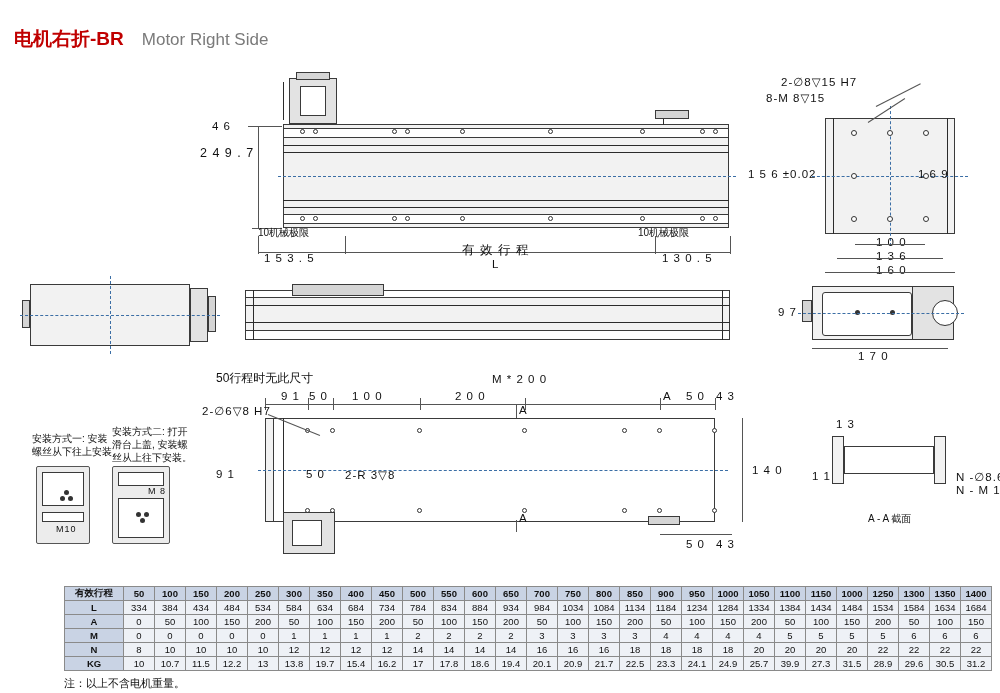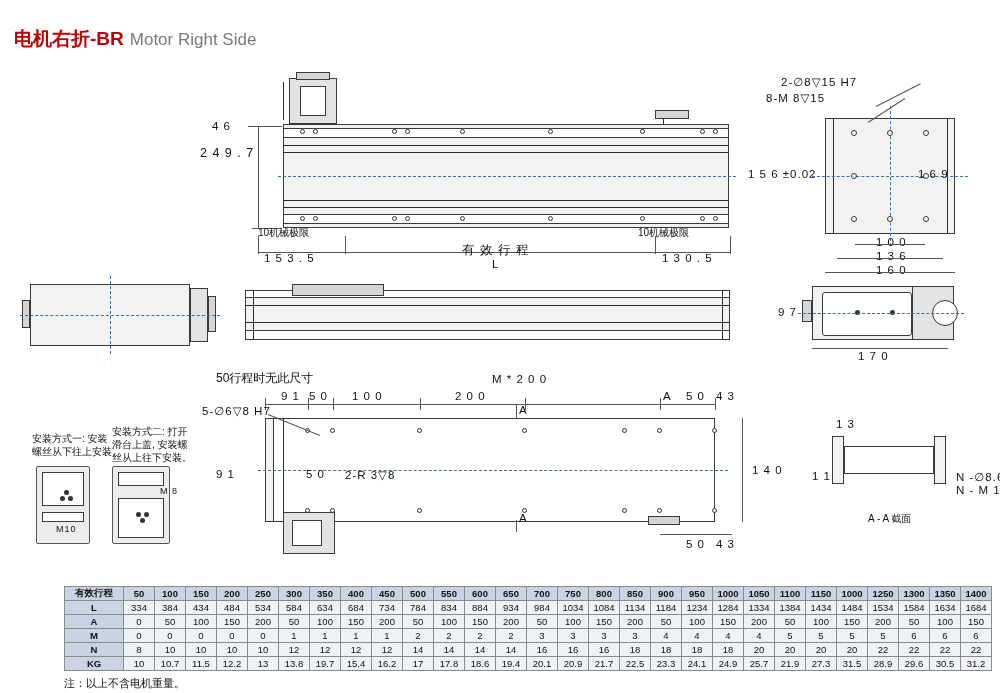"Motor Right Side" #title .en { margin-left: 6px -> 18px }
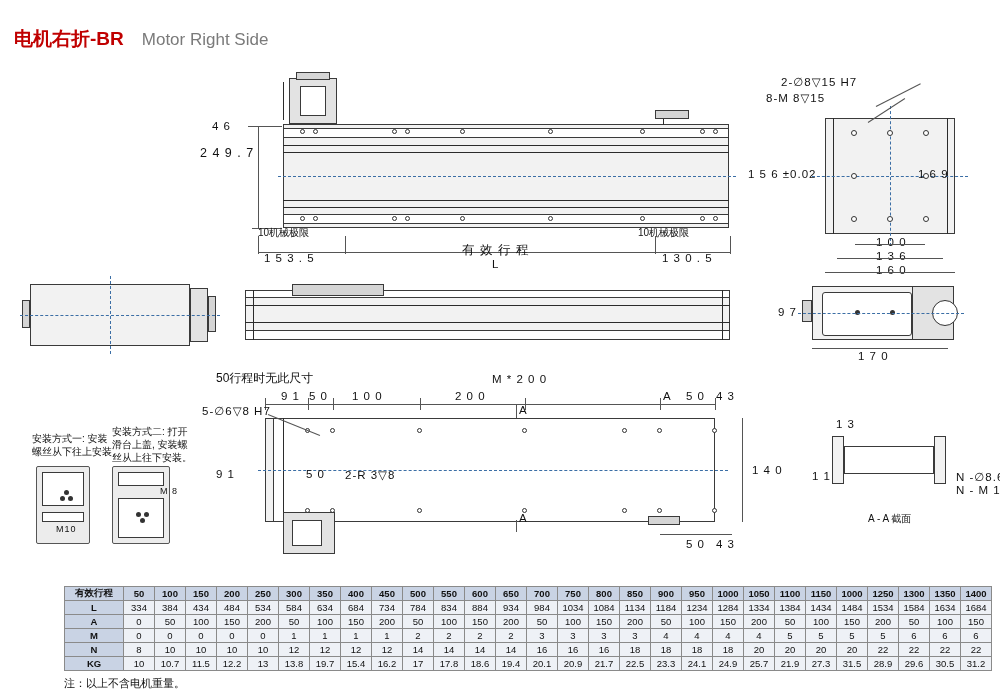"5-∅6▽8 H7" div.abs { text: 5- -> 2- }
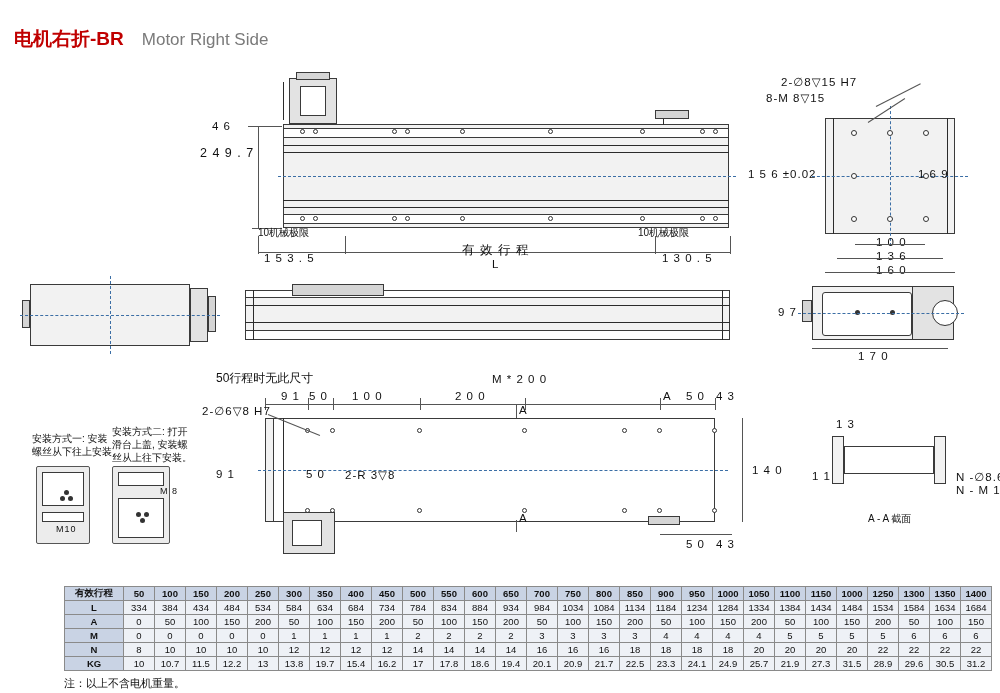"M 8" div.abs { left: 160px -> 148px }
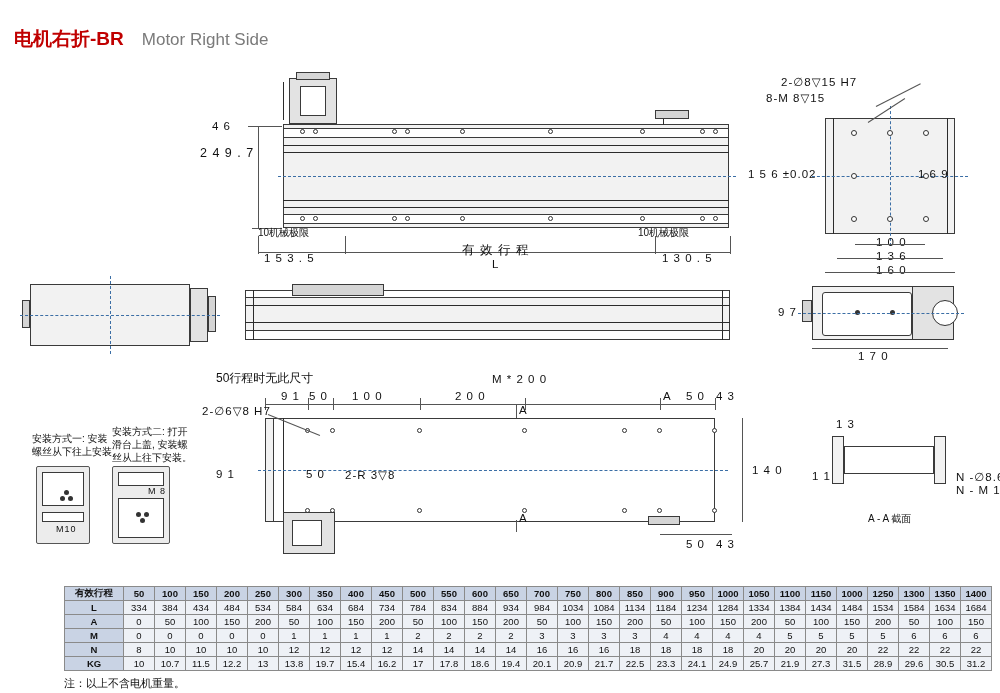"21.9" td { text: 21.9 -> 39.9 }
